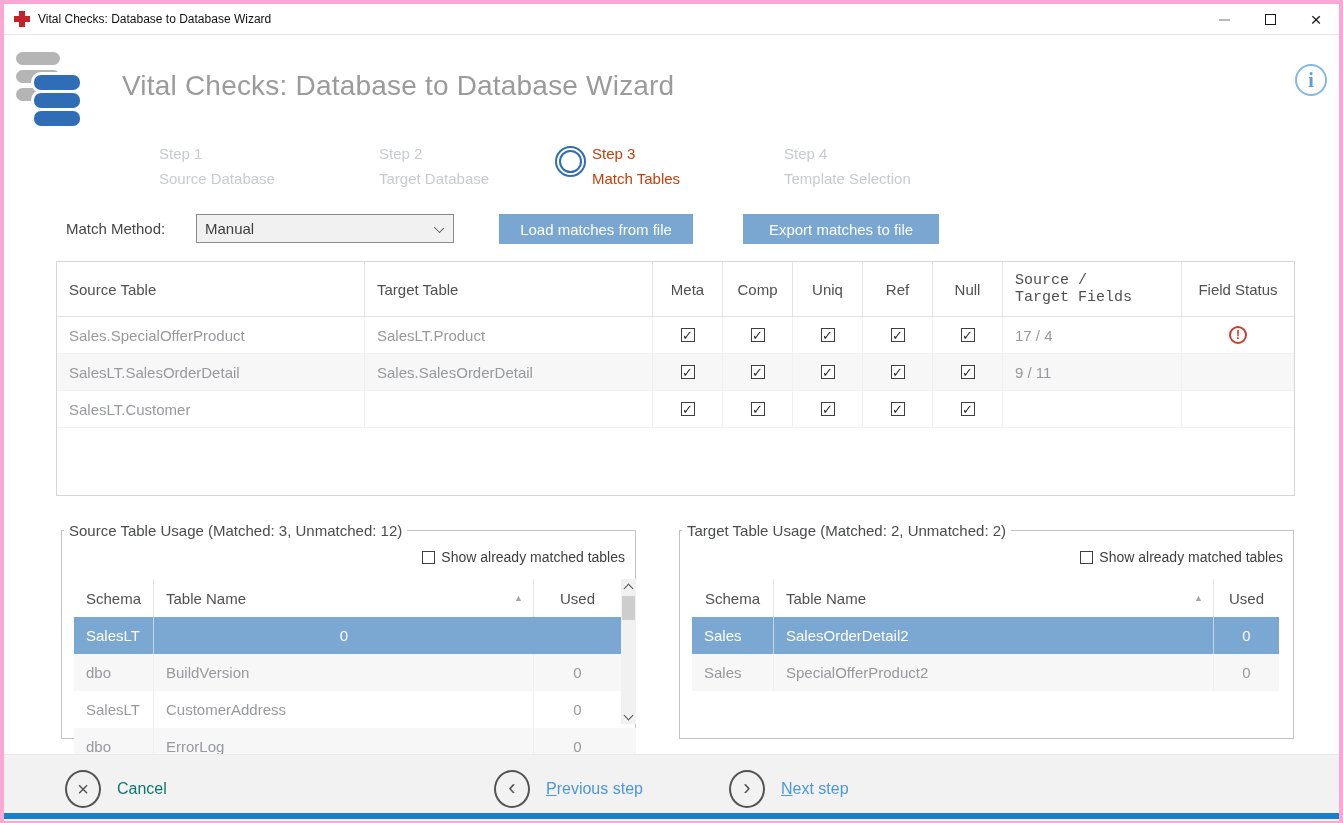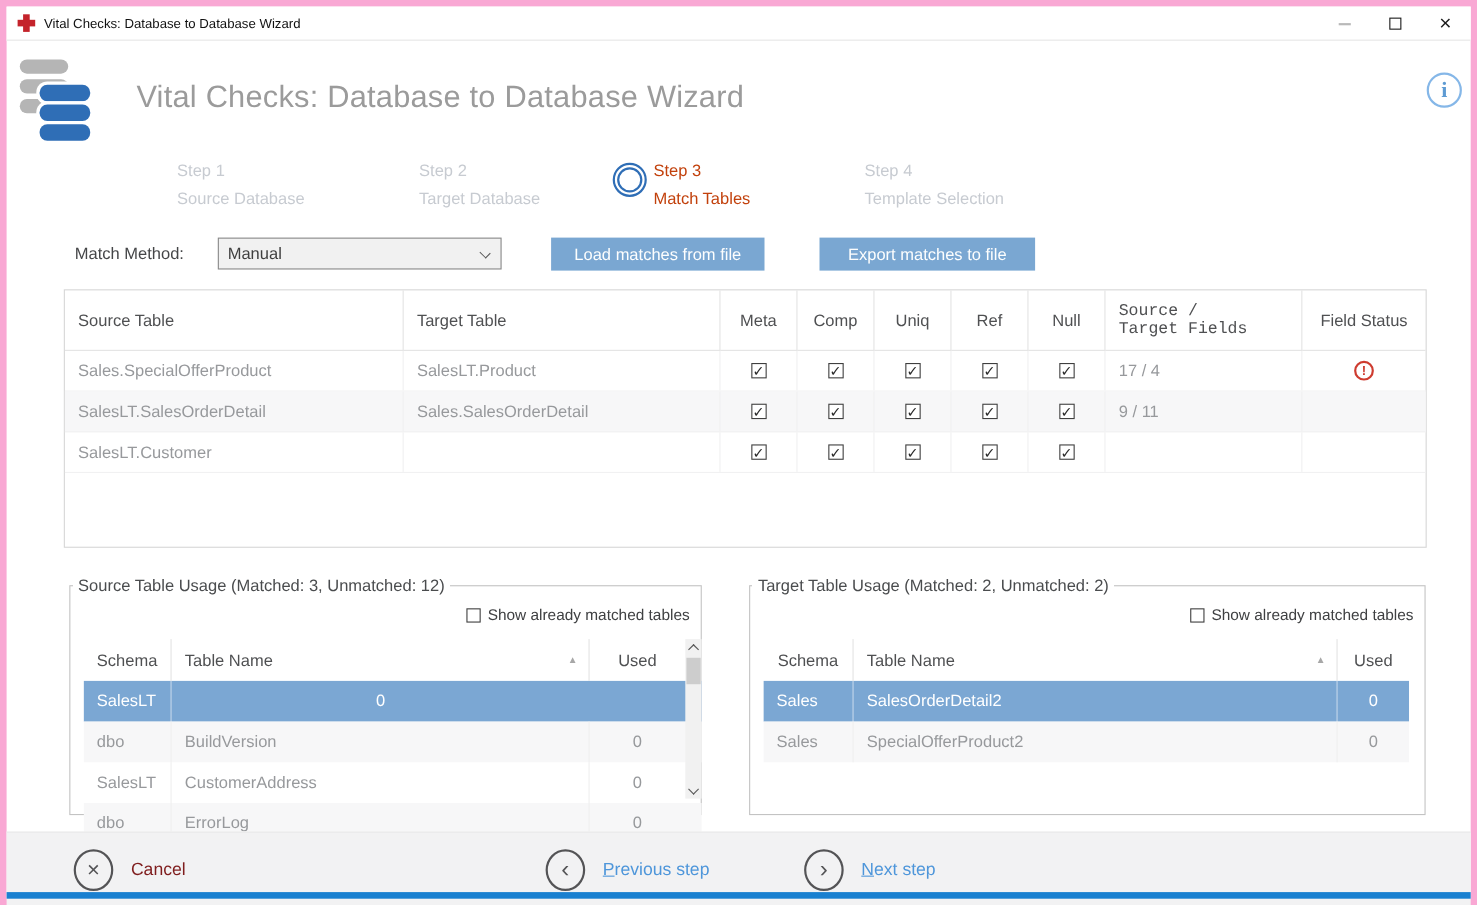"Vital Checks: Database to Database" .window { border: 6px solid #f9a8d4 -> 4px solid #f9a8d4 }
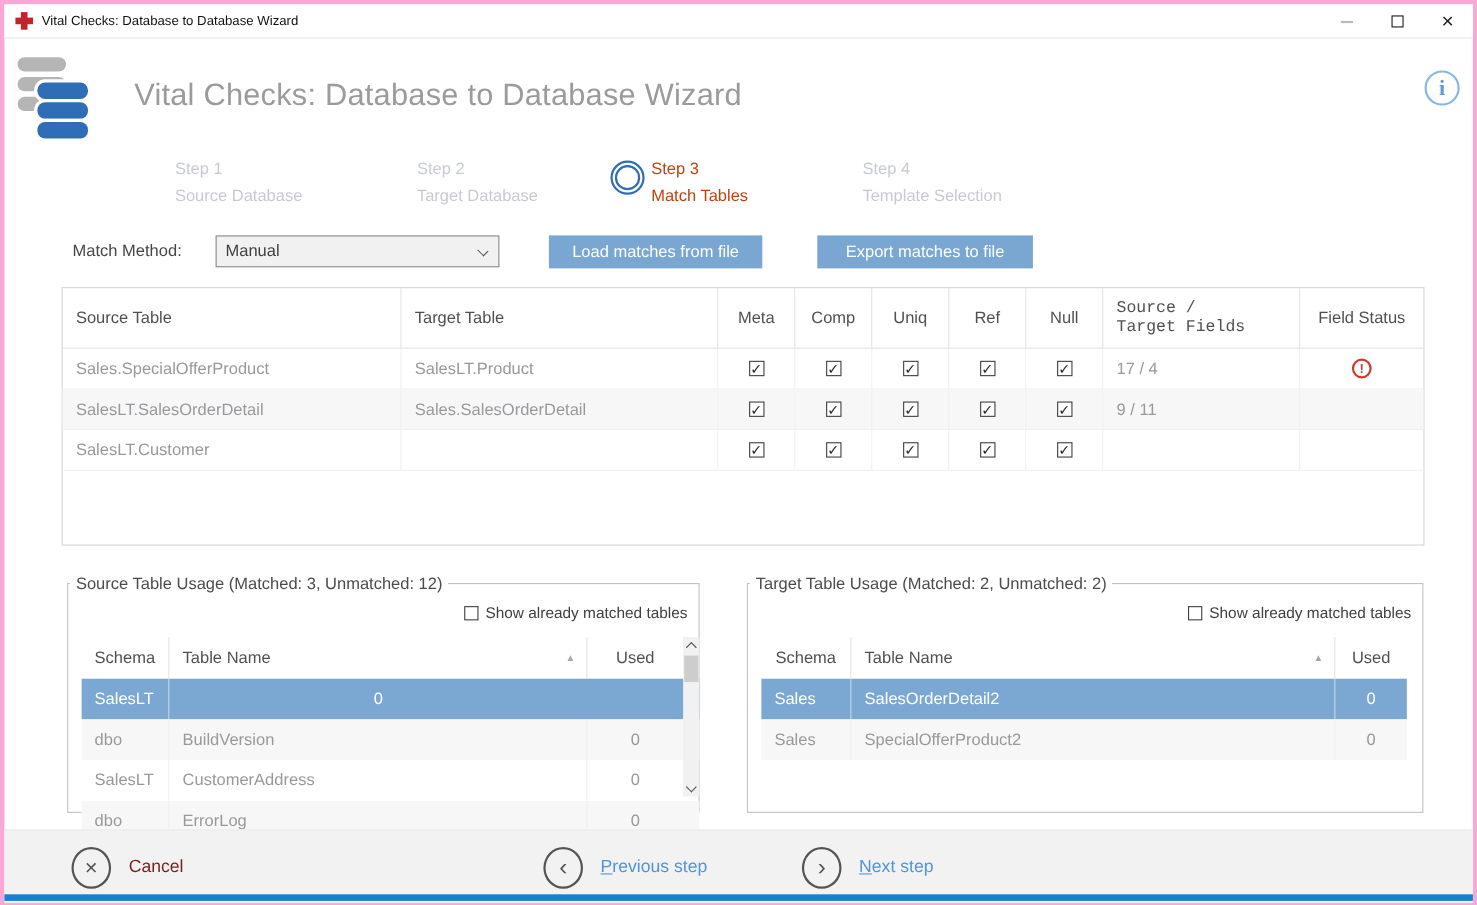"Cancel" .f-label.muted { color: #7f1d1d -> #0f766e }
